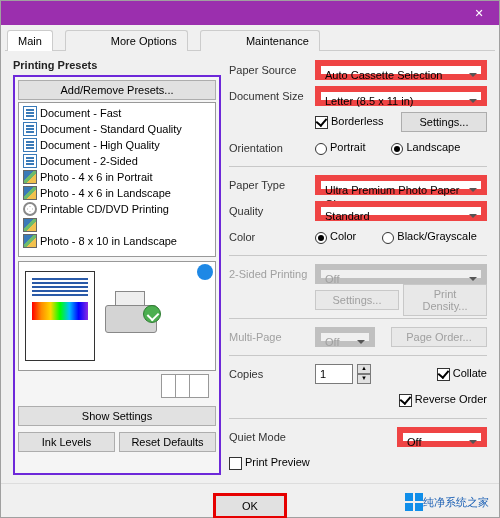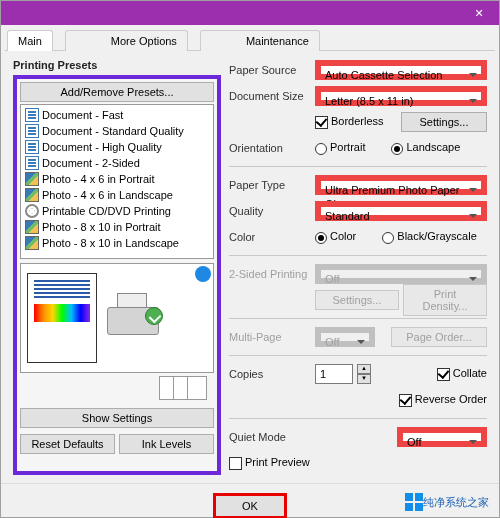"Add/Remove Presets..." .preset-box { border: 4px solid #6d28d9 -> 2px solid #6d28d9 }
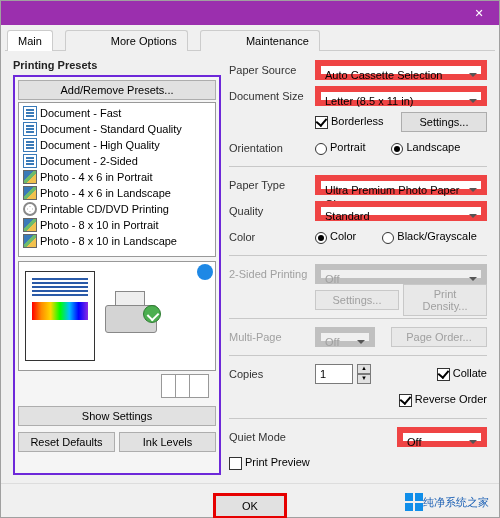"Photo - 8 x 10 in Portrait" span { html: <span>Photo - 8 x 10 in Portrait</span> -> none }
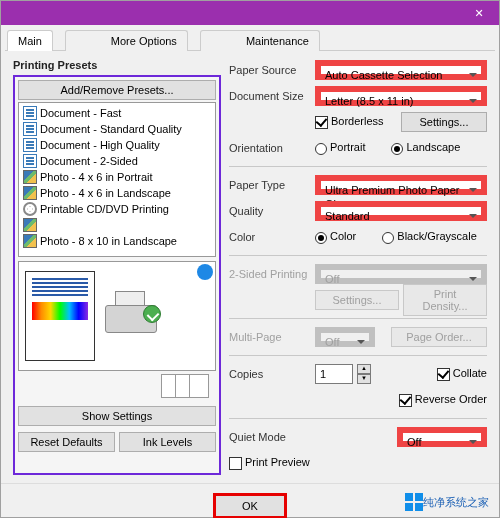"Reset Defaults" div.btn { order: before "Ink Levels" -> after "Ink Levels" }
